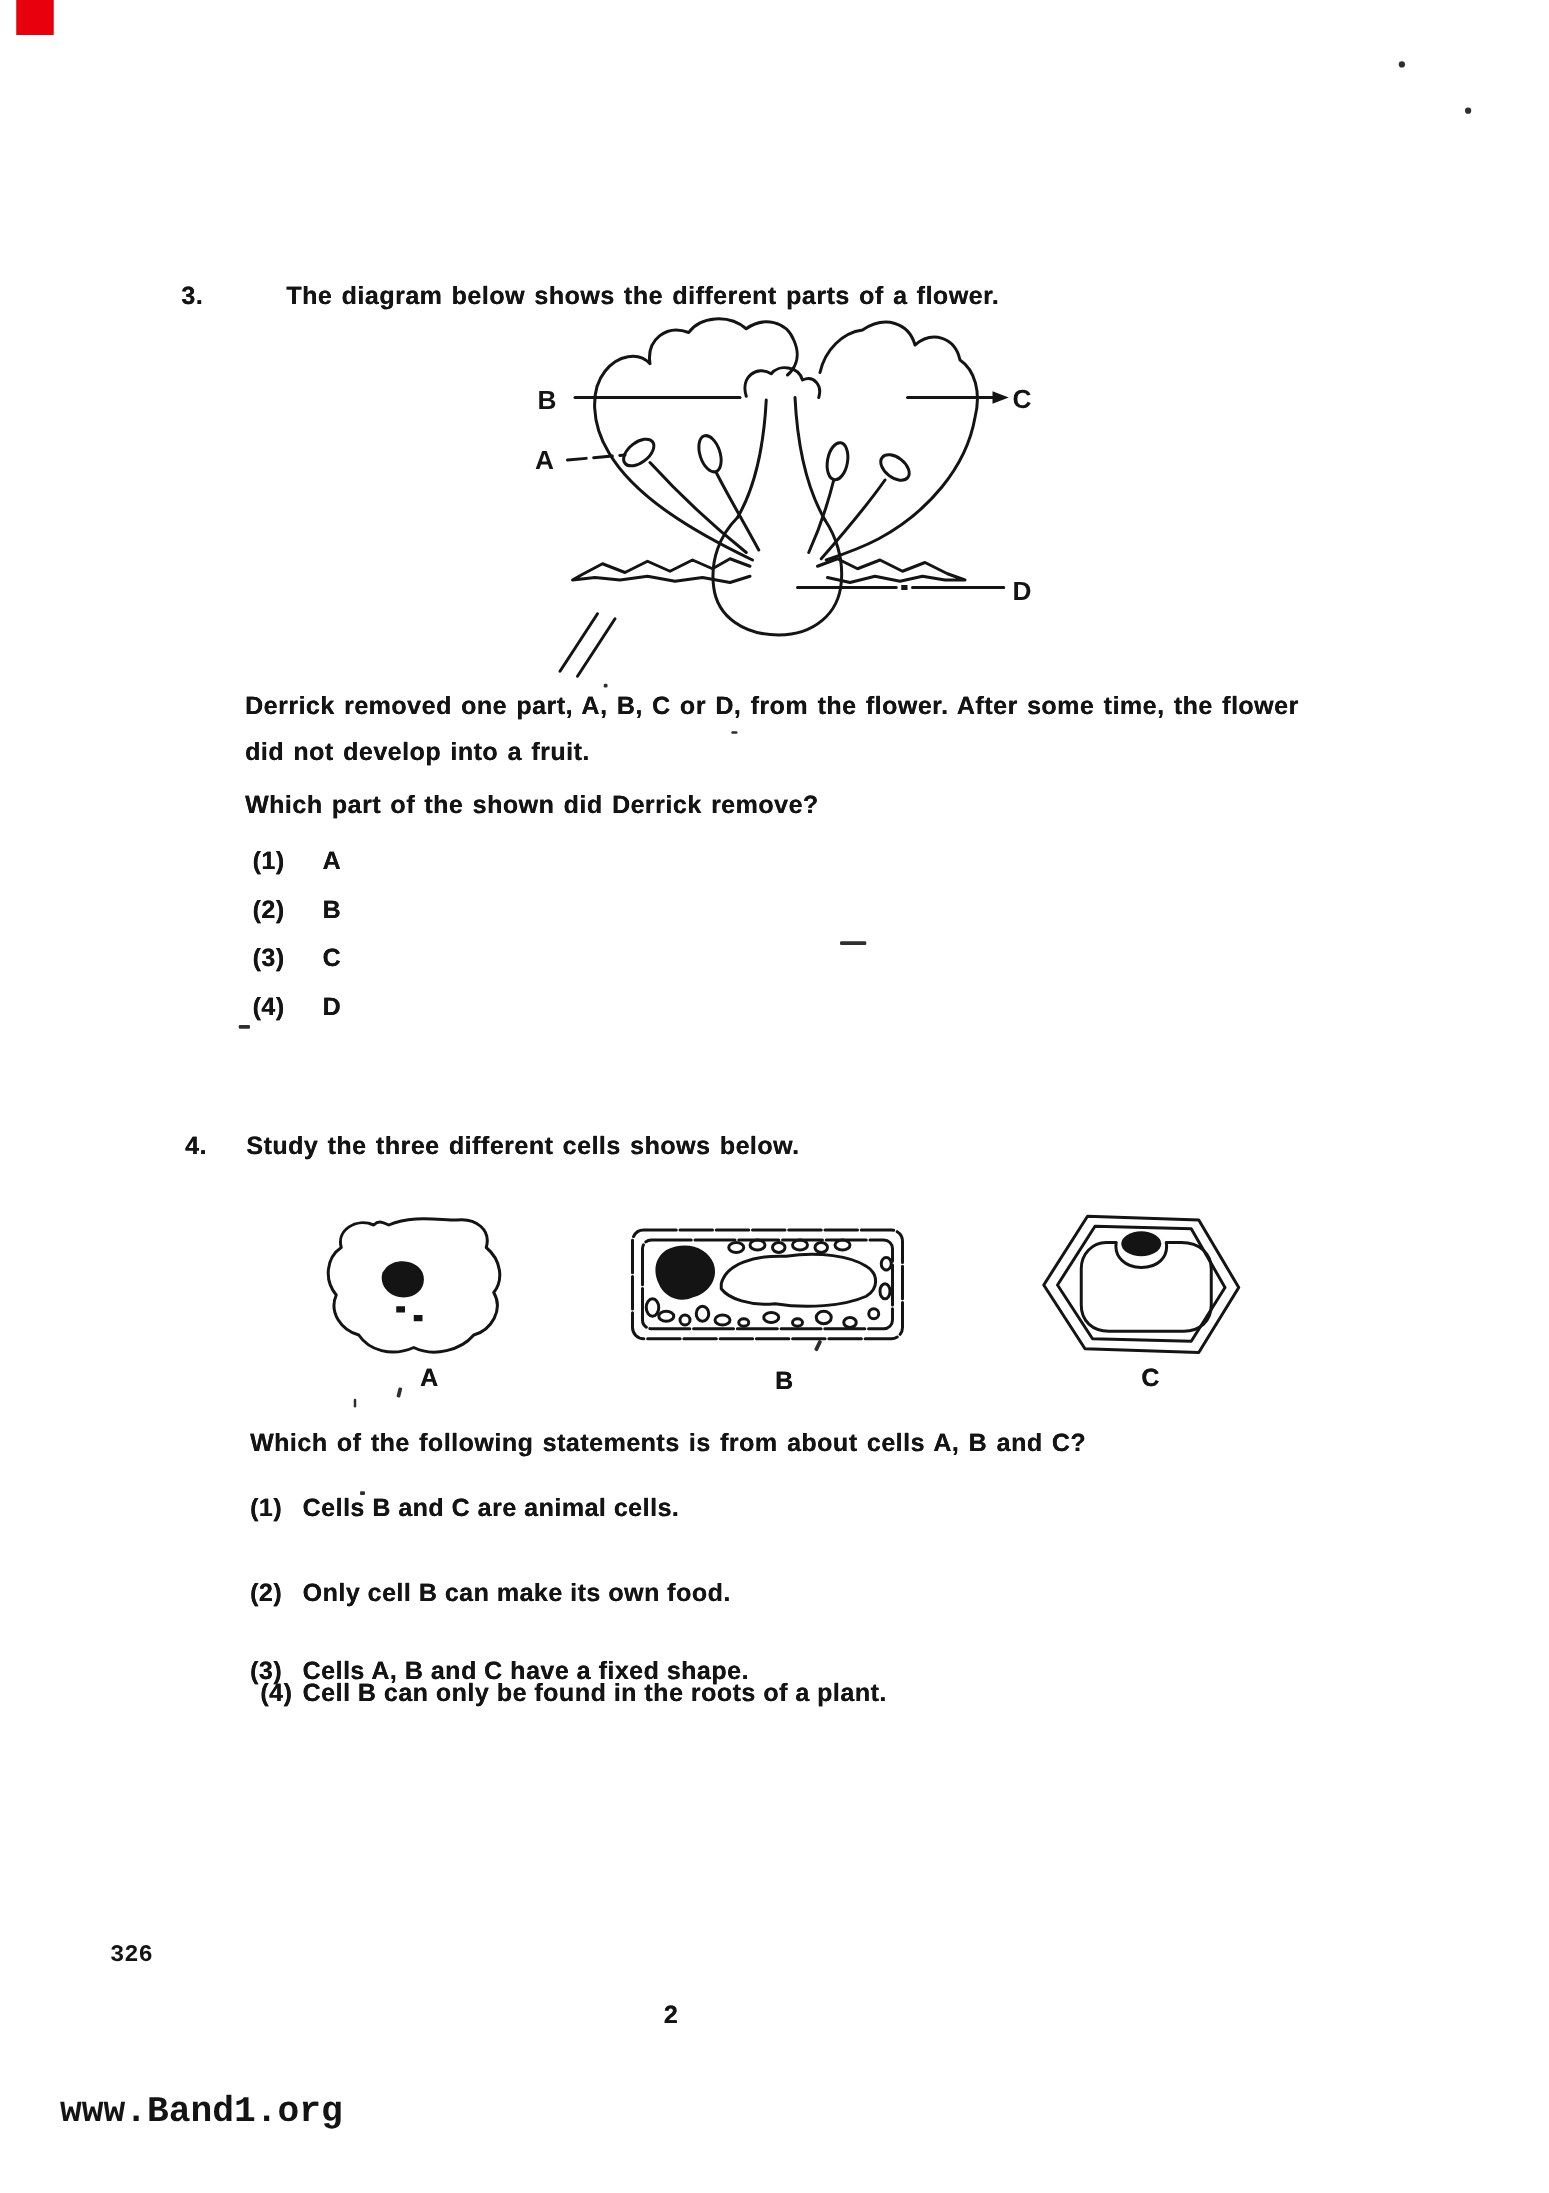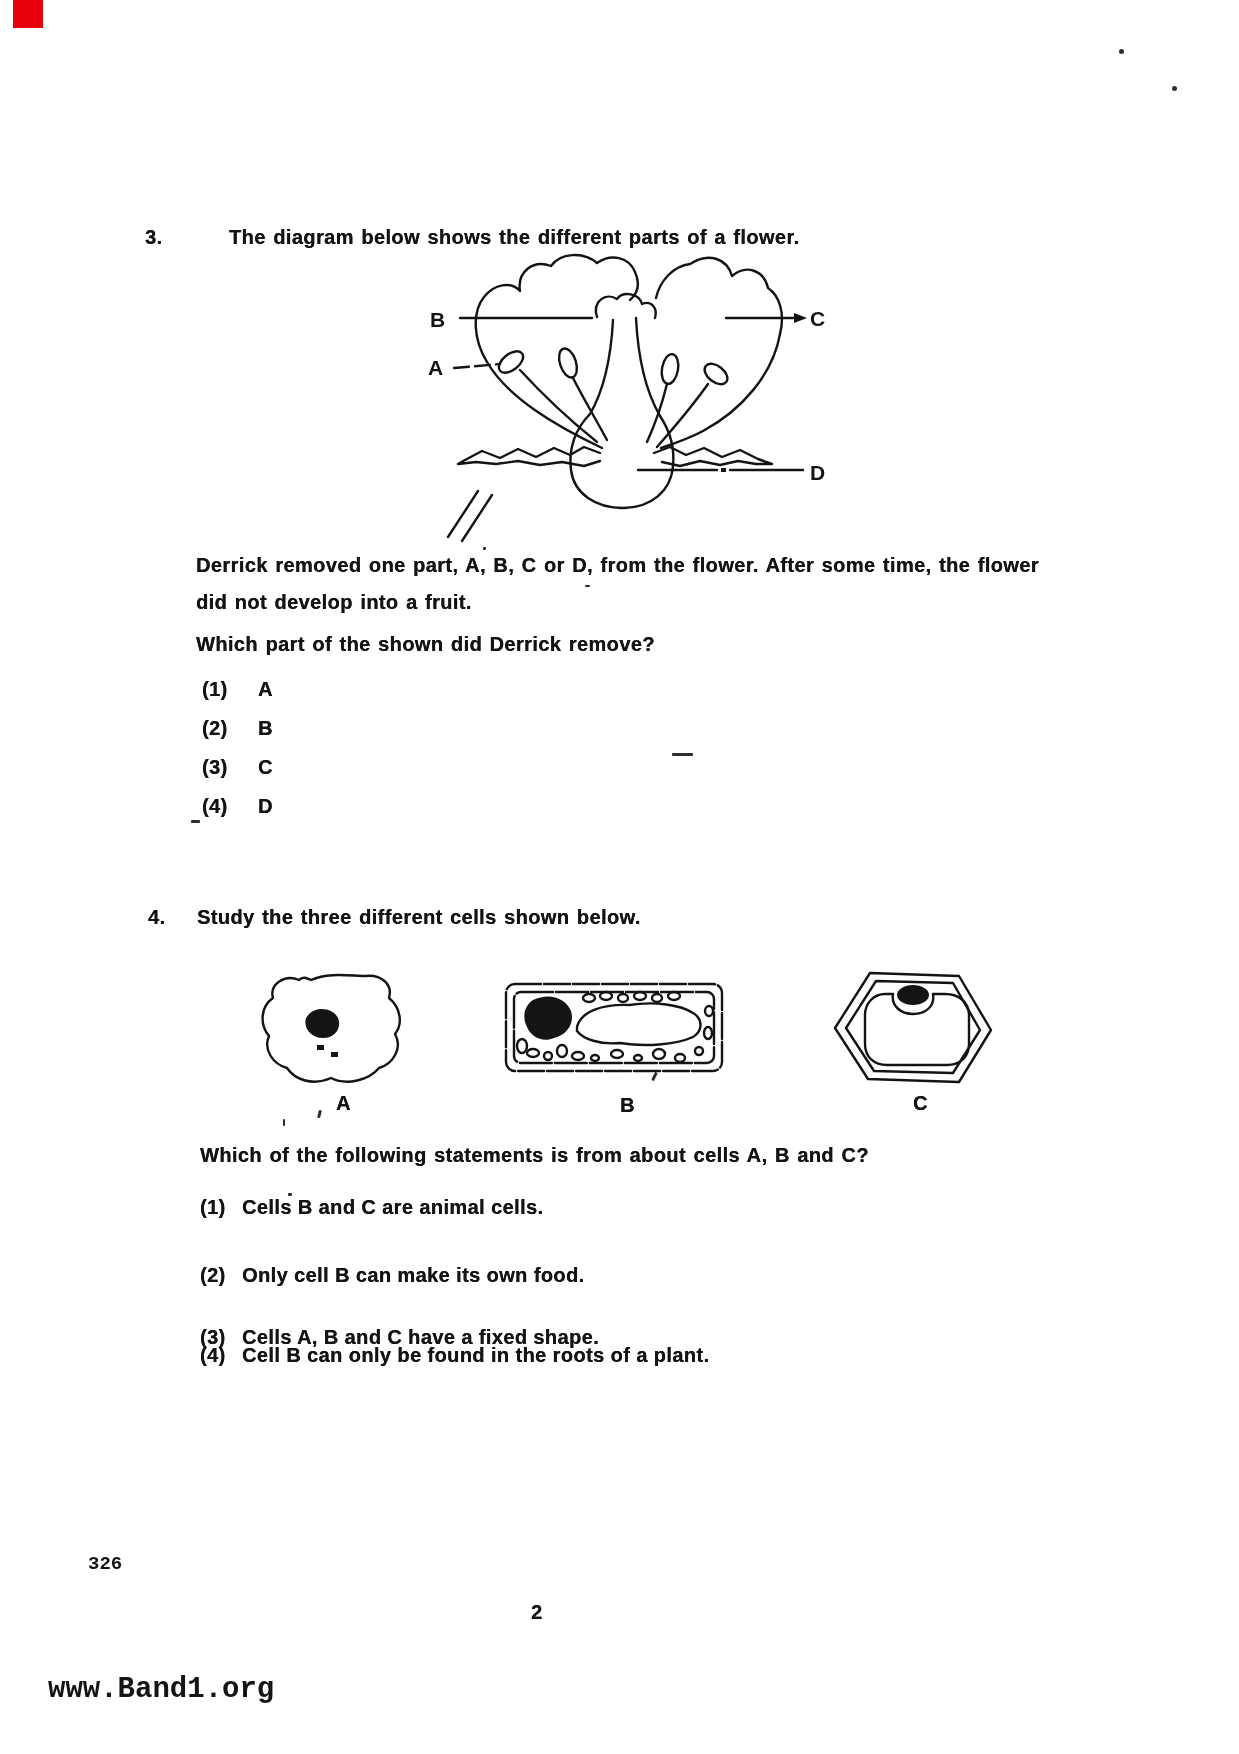"Study the three different cells" div.t { text: shown -> shows }
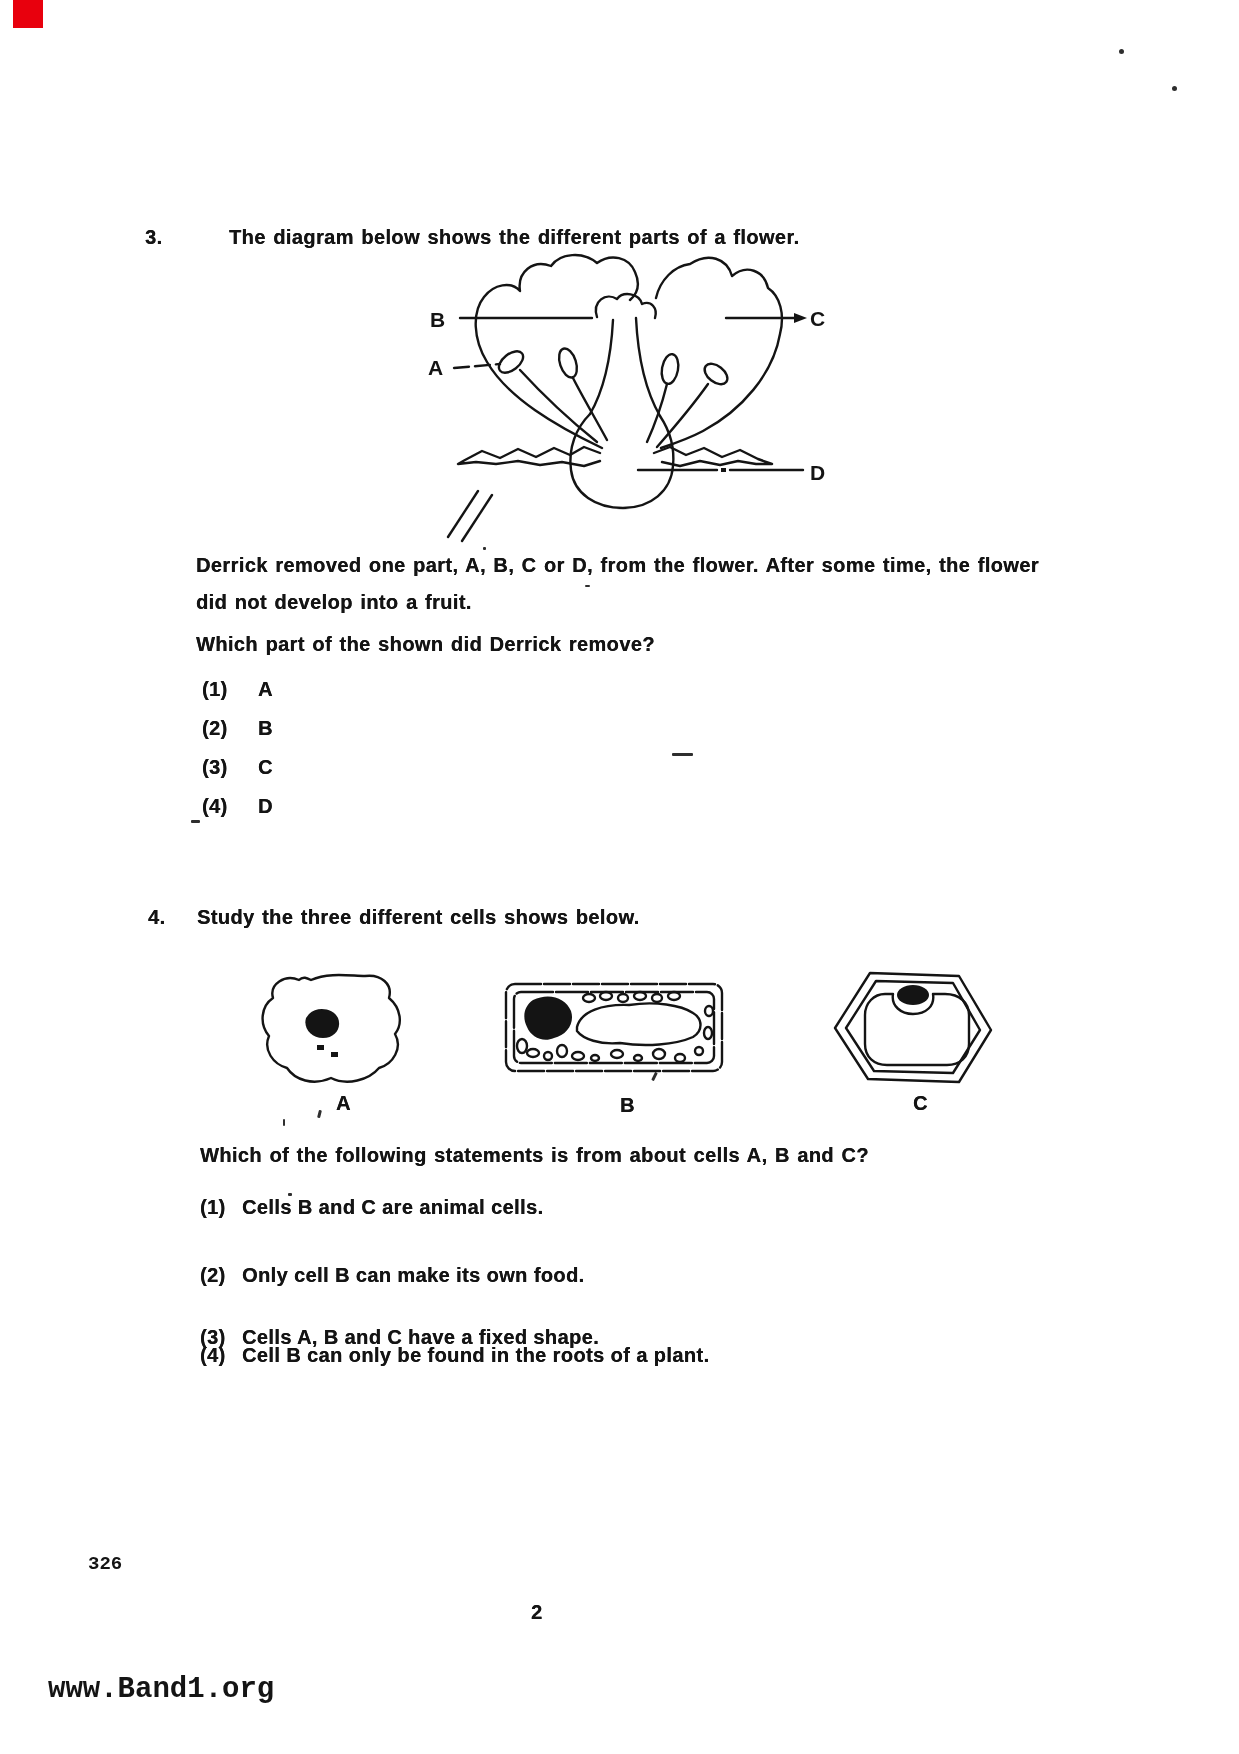"(4) Cell B can only" div.opt { text-align: none -> center }
